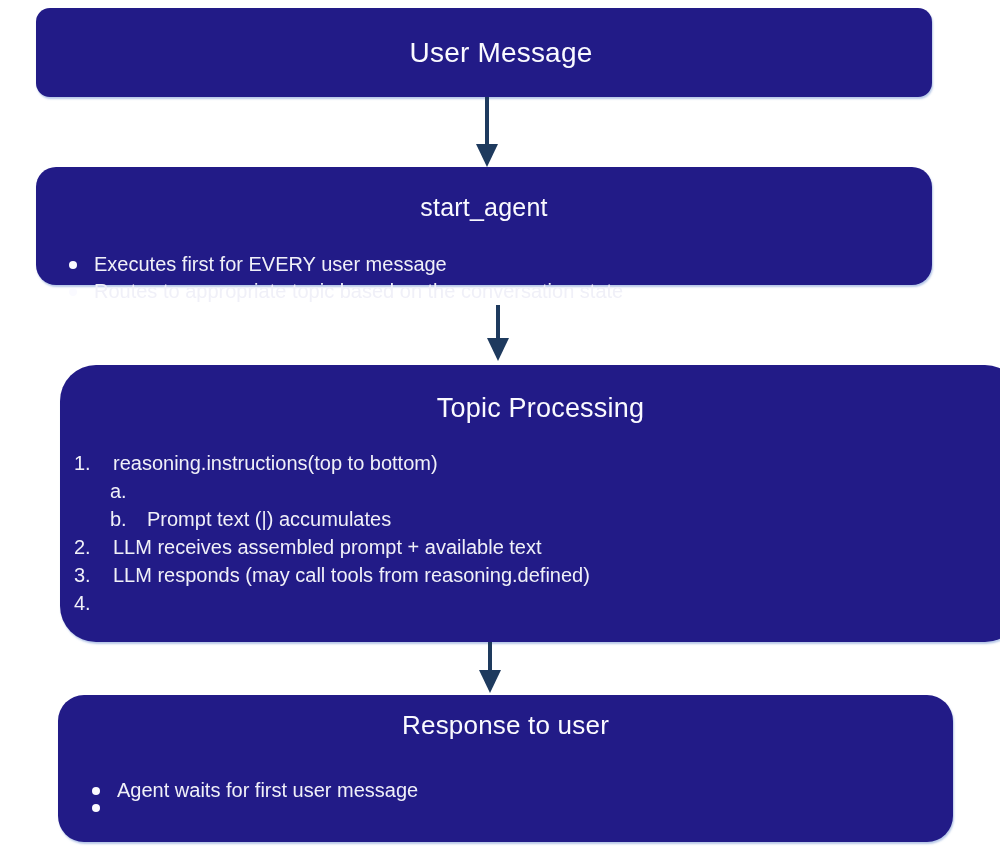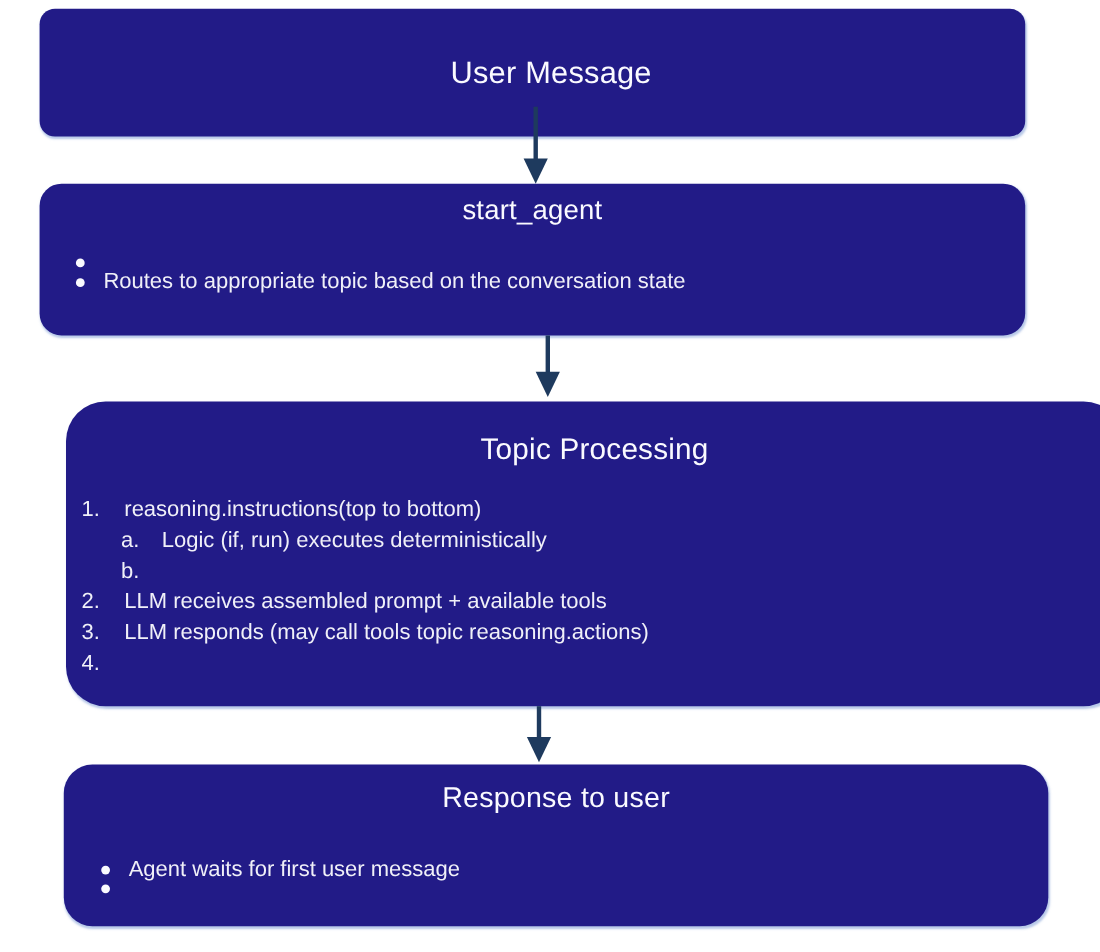"User Message" .box1 { height: 116px -> 89px }
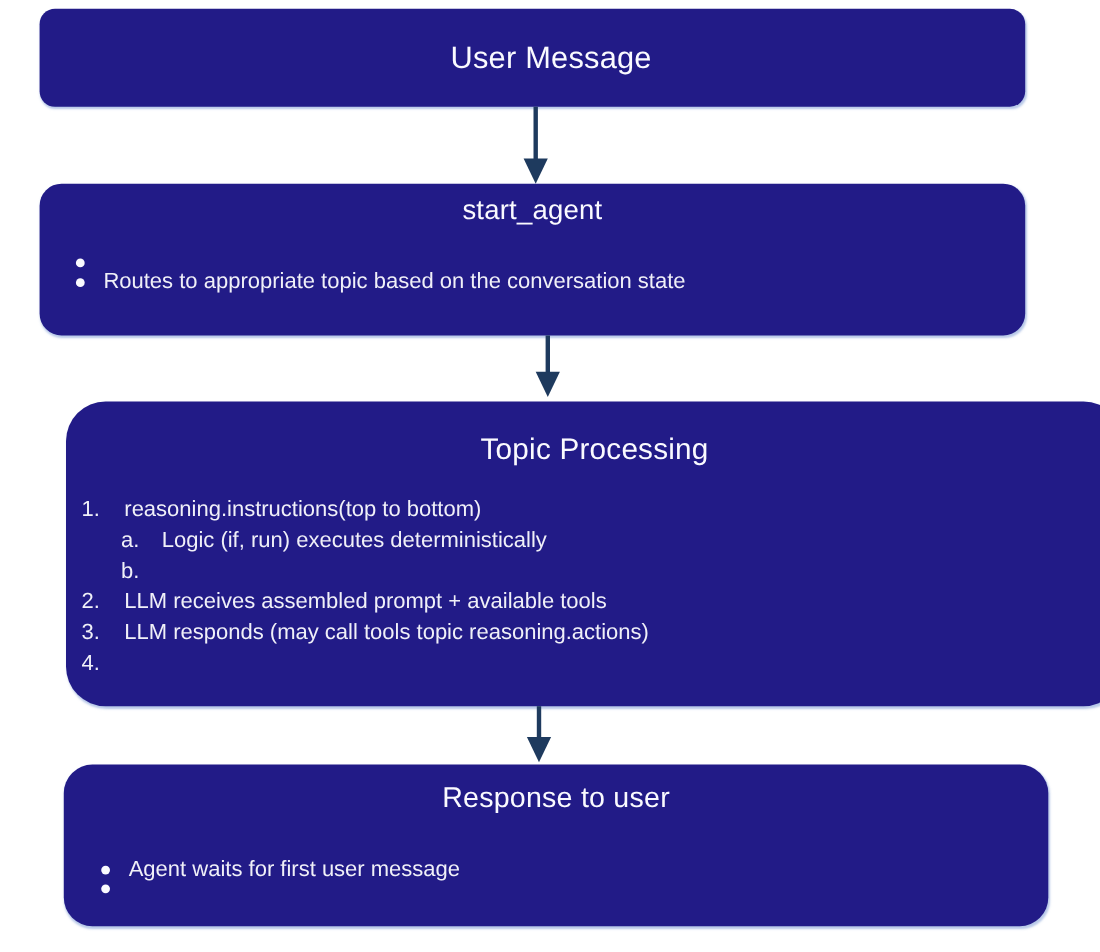"start_agent" .box2 { height: 138px -> 118px; padding-top: 8px -> 24px }
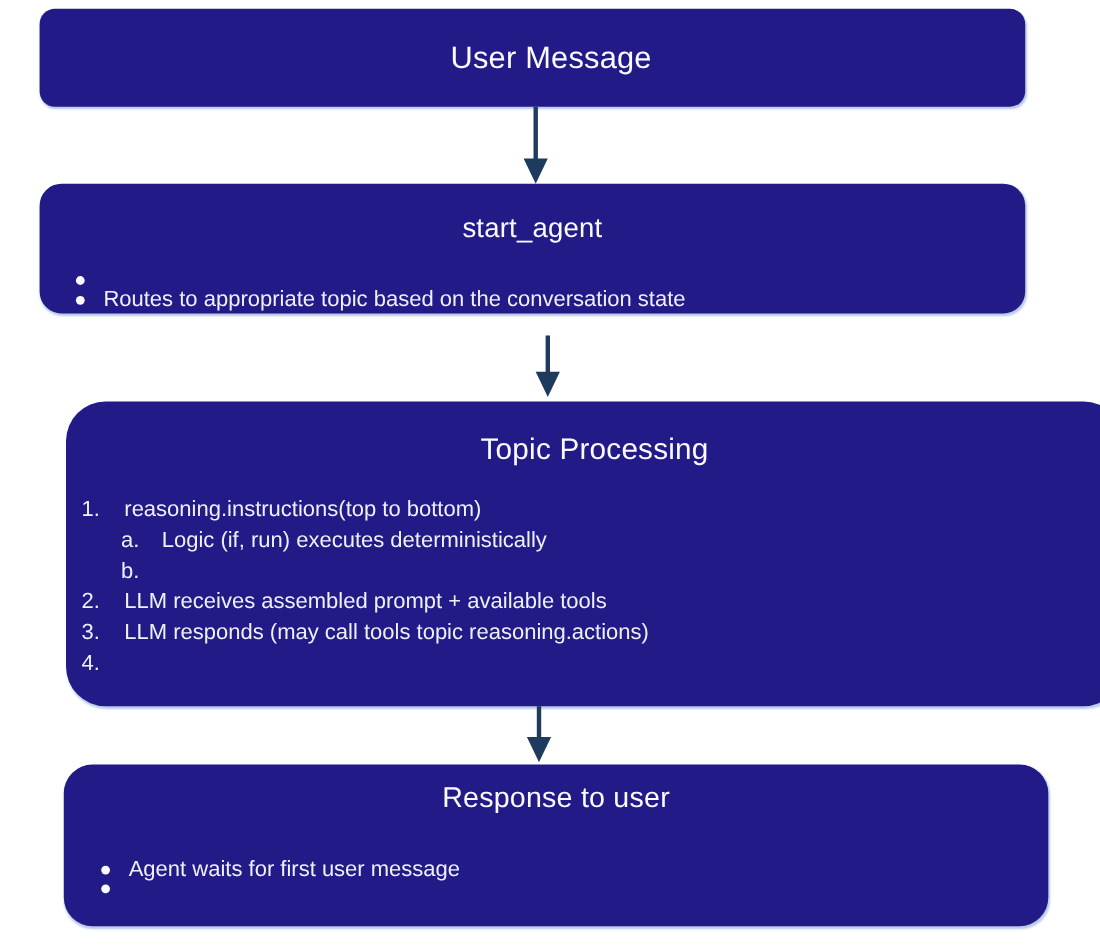"Executes first for EVERY user" span { html: none -> <span>Executes first for EVERY user message</span> }
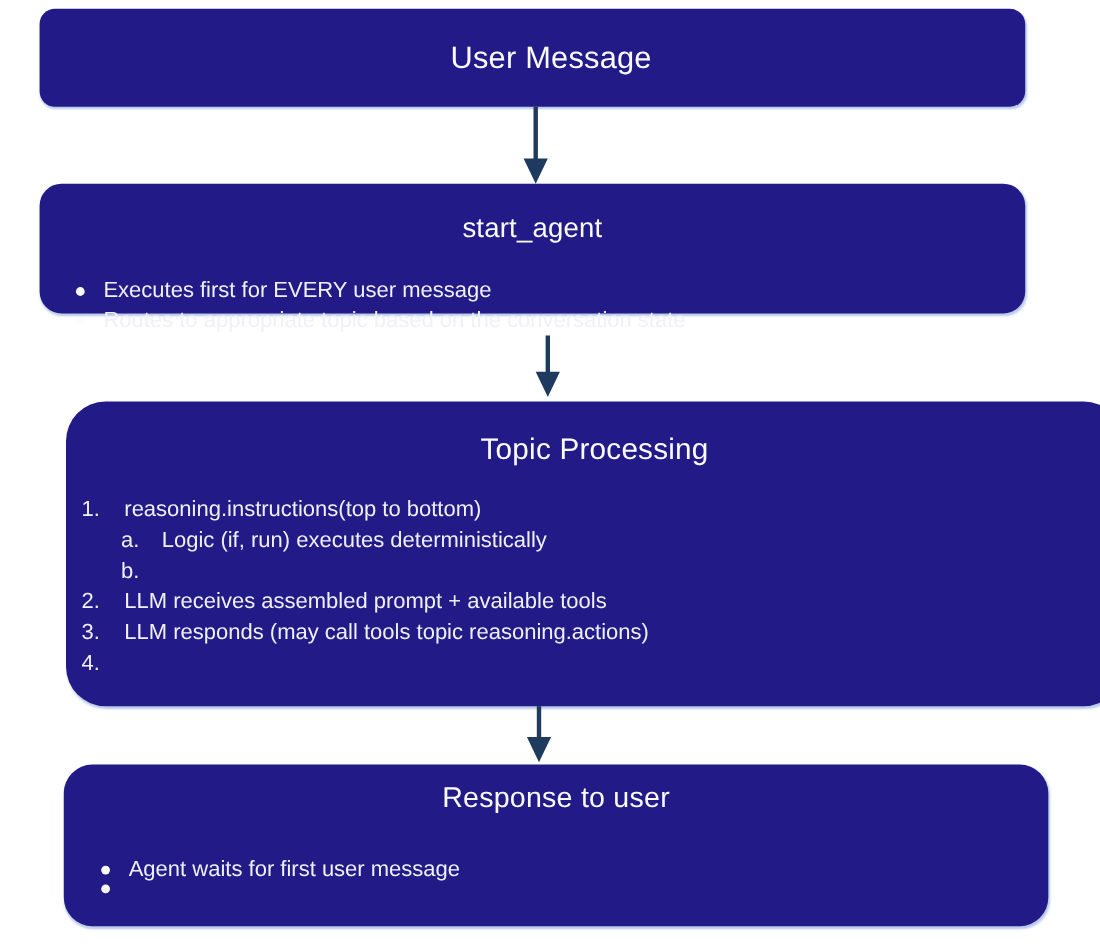"Logic (if, run) executes" span { html: <span>Logic (if, run) executes deterministically</span> -> none }
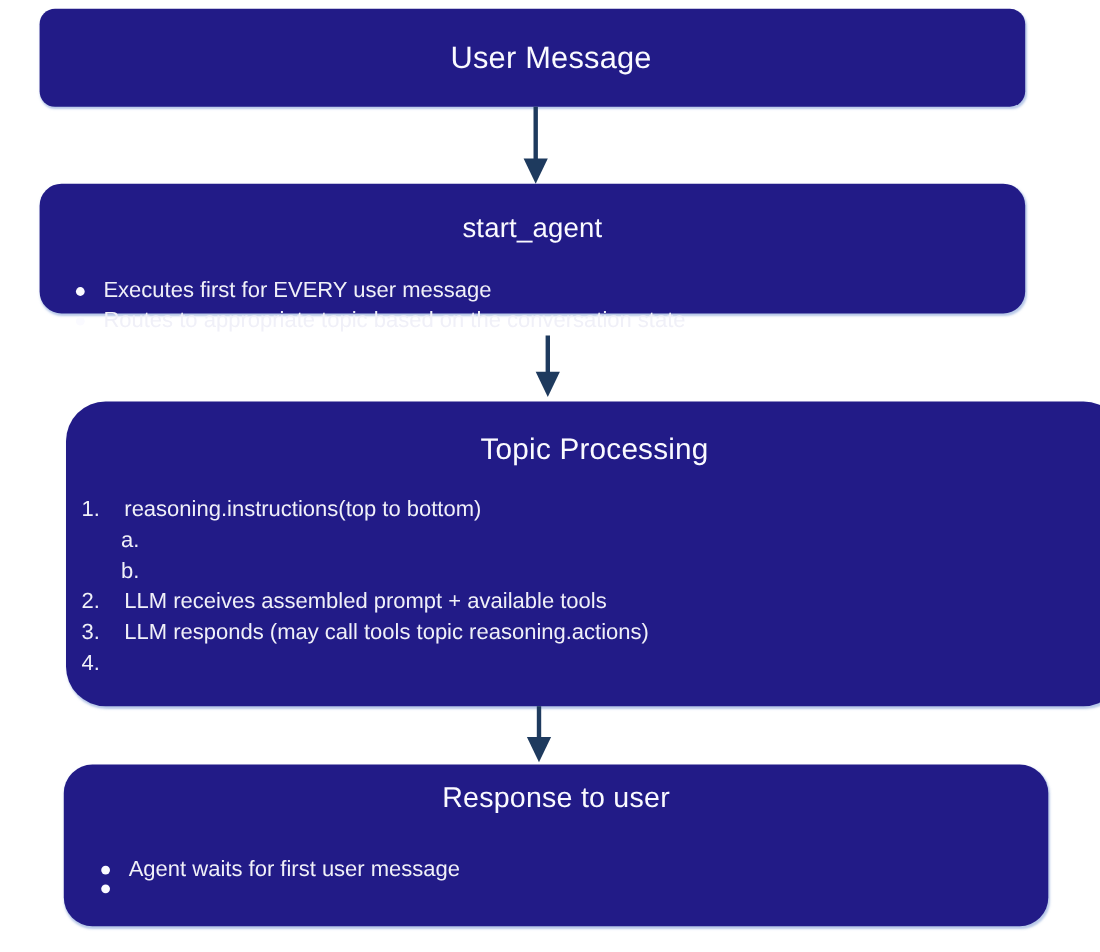"Prompt text (|) accumulates" span { html: none -> <span>Prompt text (|) accumulates</span> }
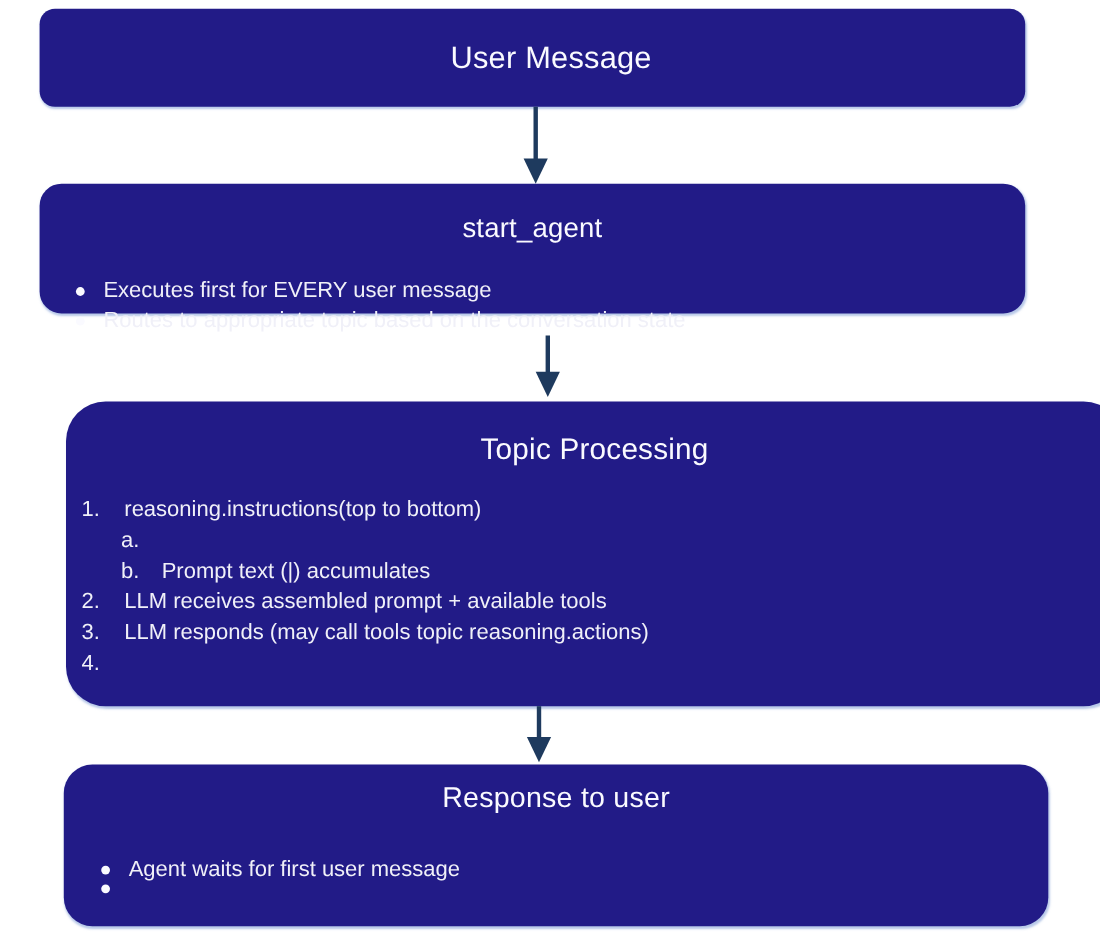"LLM receives assembled prompt +" span { text: tools -> text }
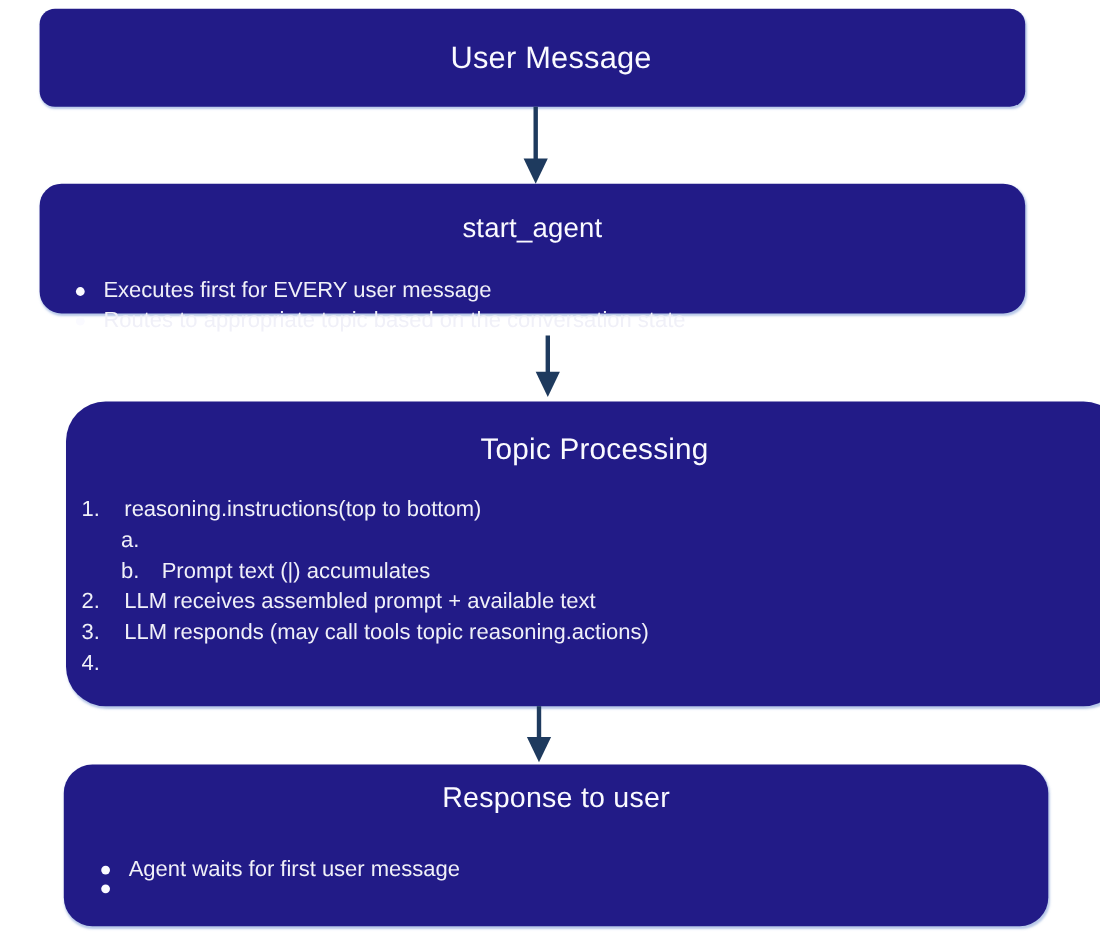"LLM responds (may call tools" span { text: topic reasoning.actions -> from reasoning.defined }
